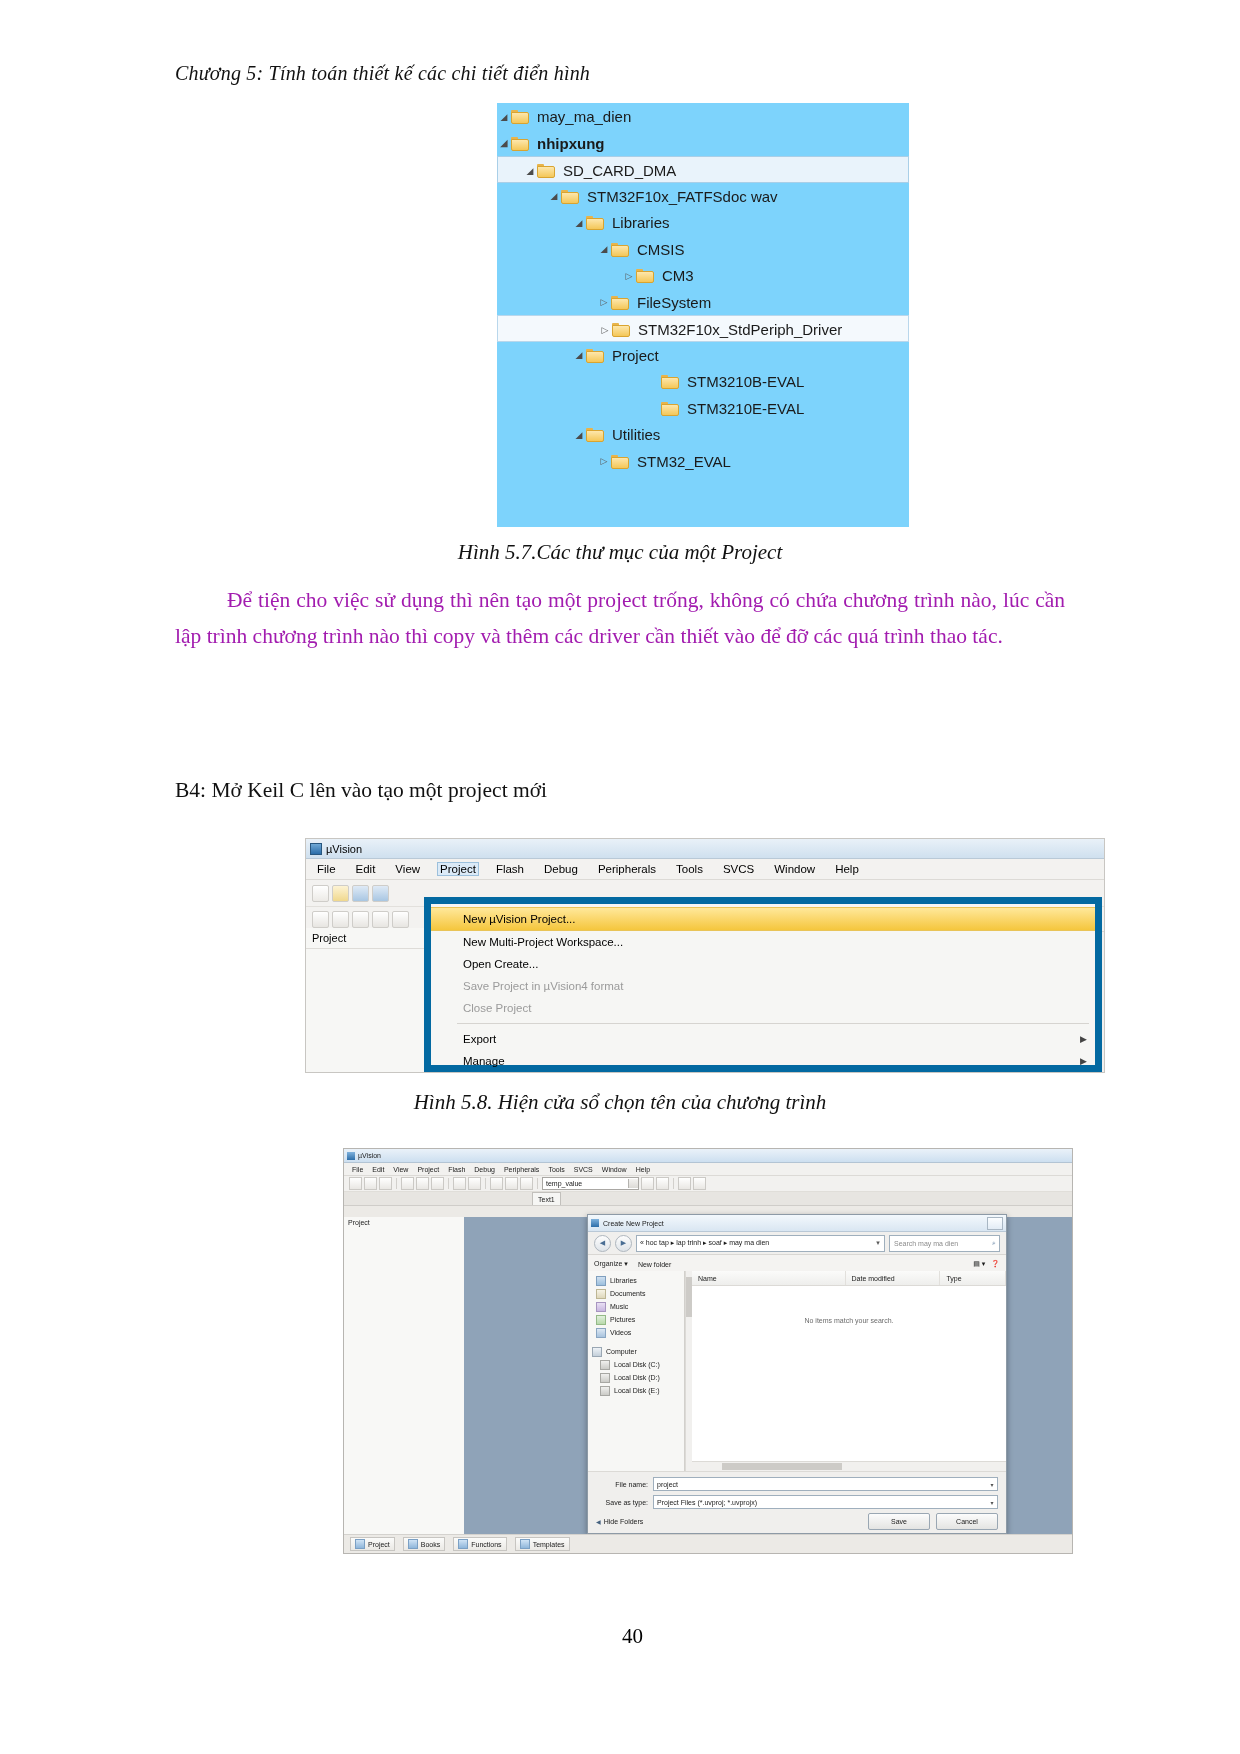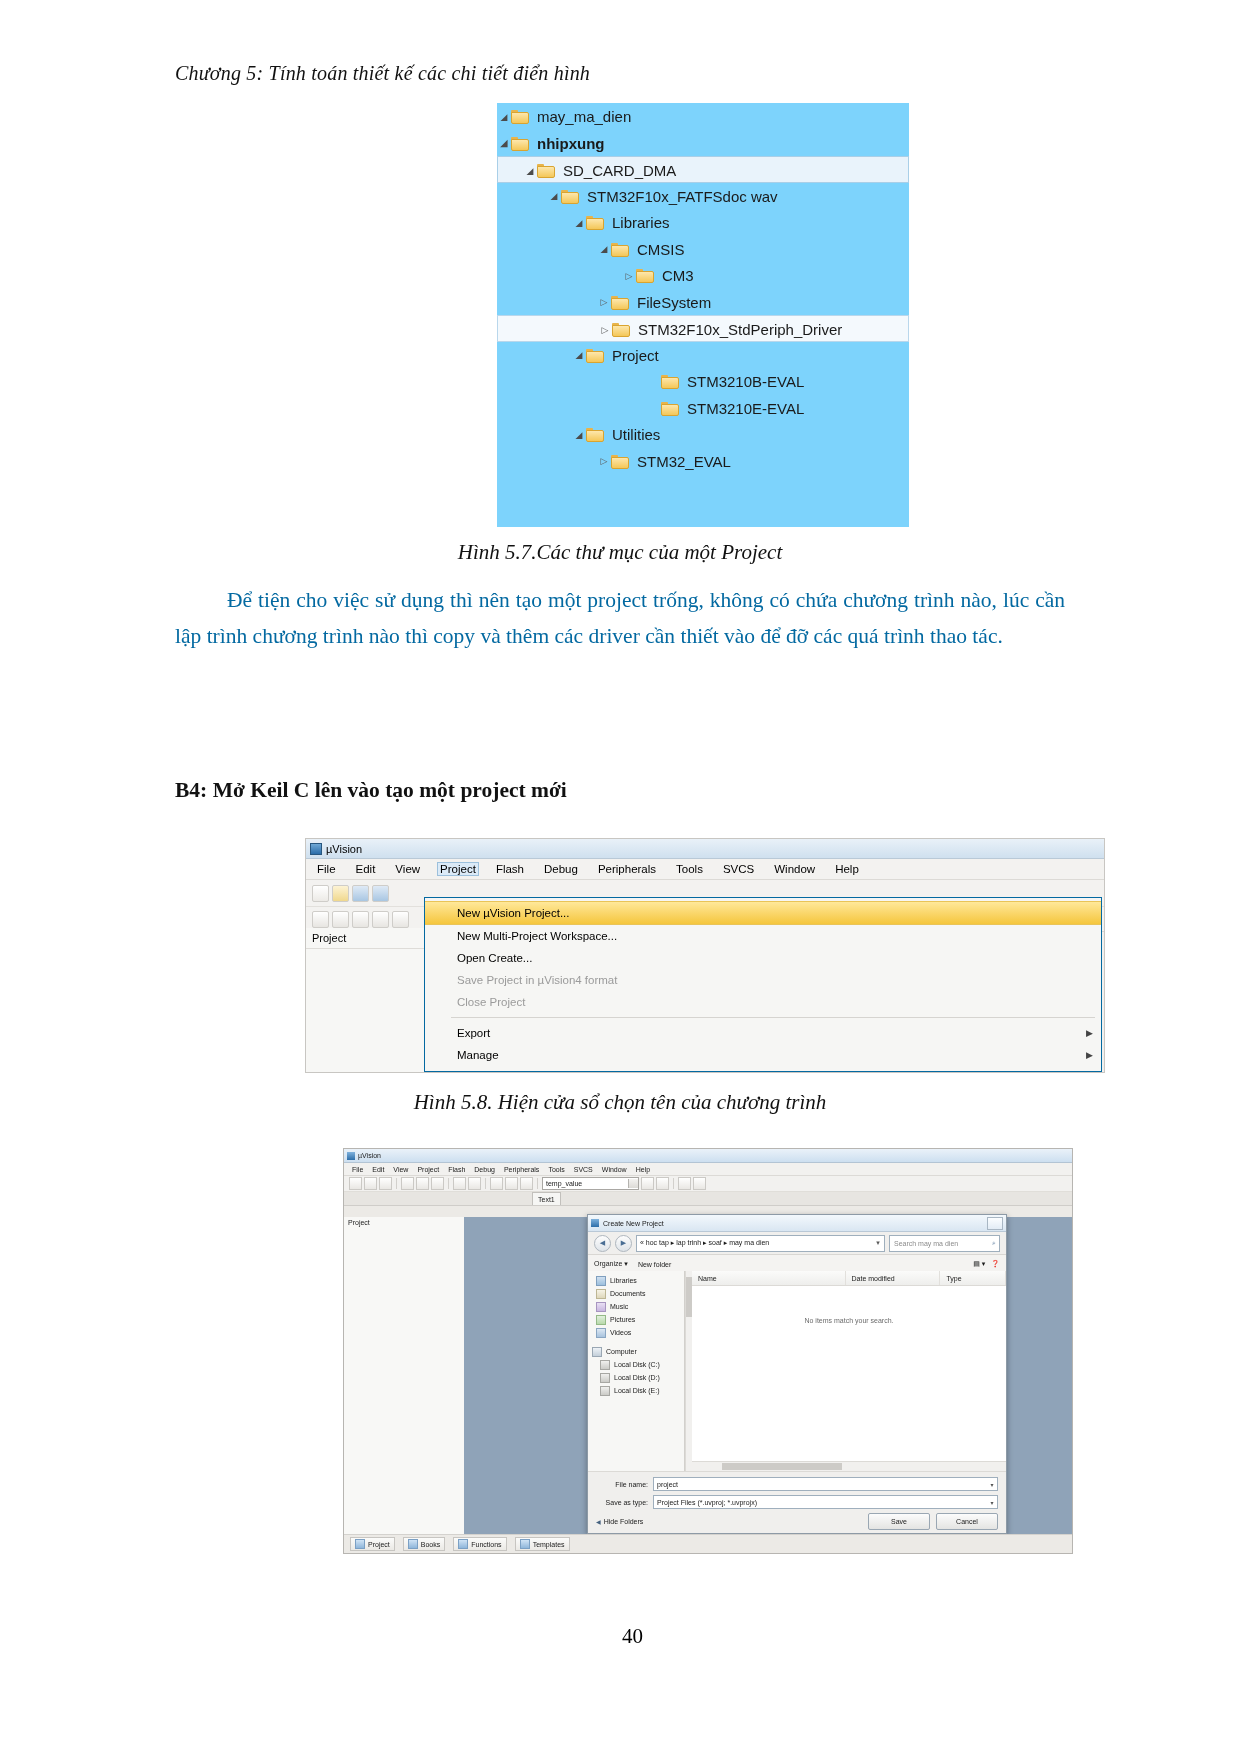"Để tiện cho việc sử" .para { color: #0369a1 -> #a21caf }
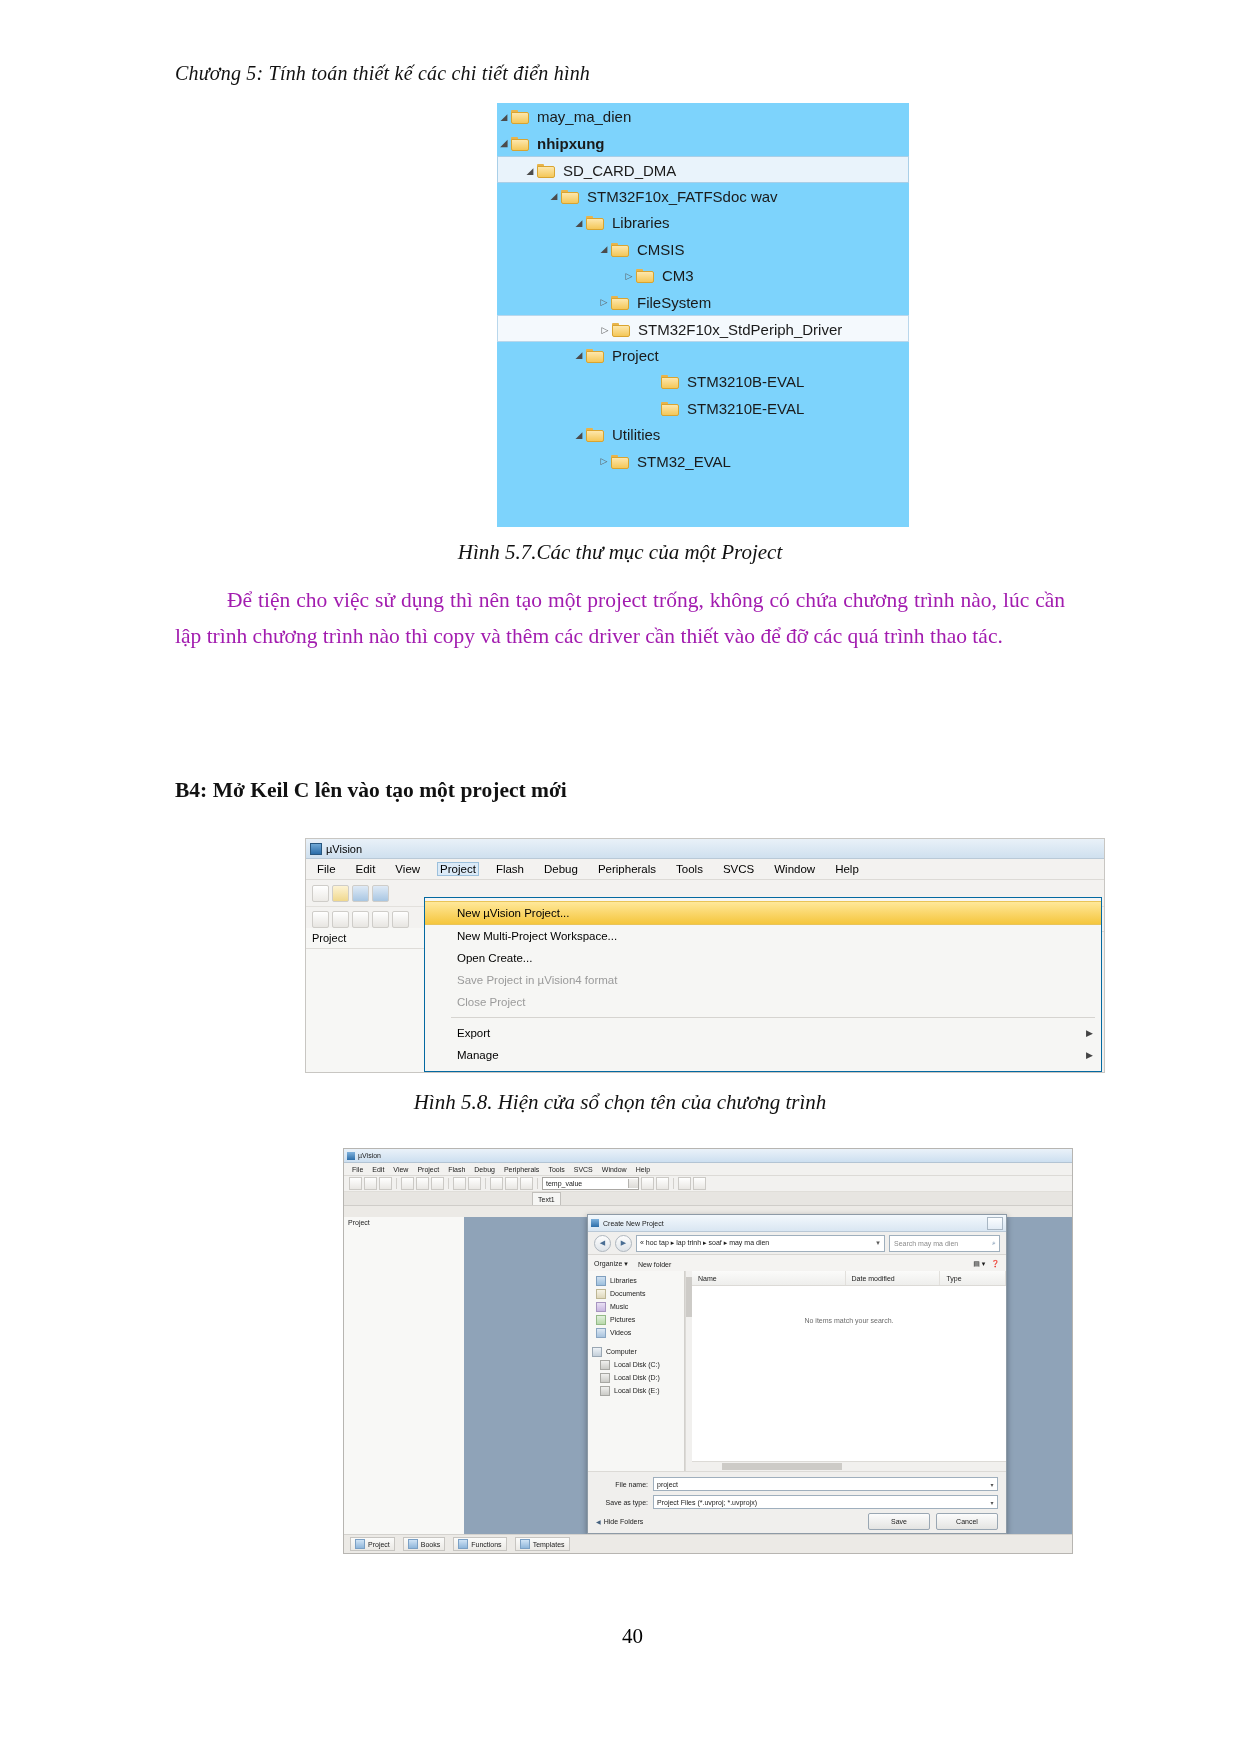"B4: Mở Keil C lên" .bold-line { font-weight: bold -> normal }
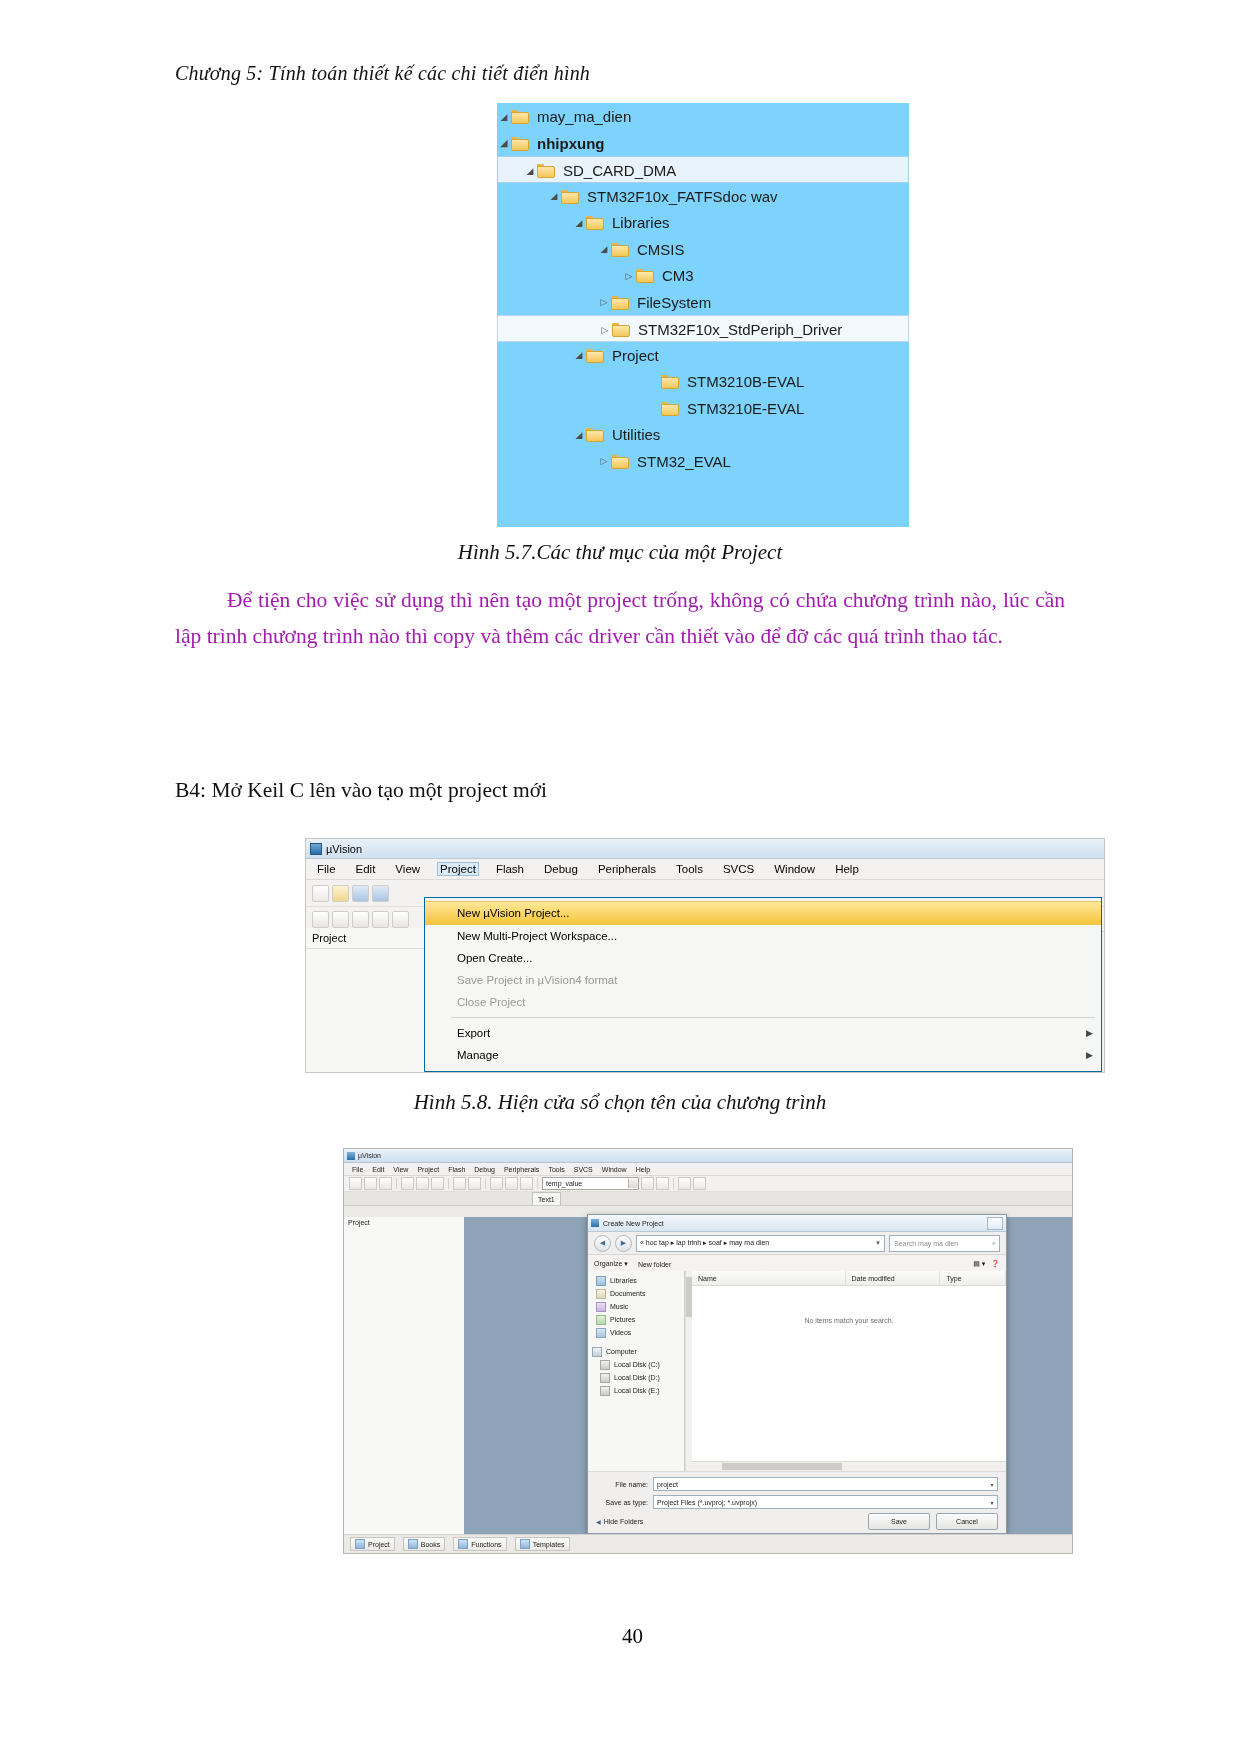"New µVision Project..." .uv-menu { border: 1px solid #0369a1 -> 7px solid #0369a1 }
